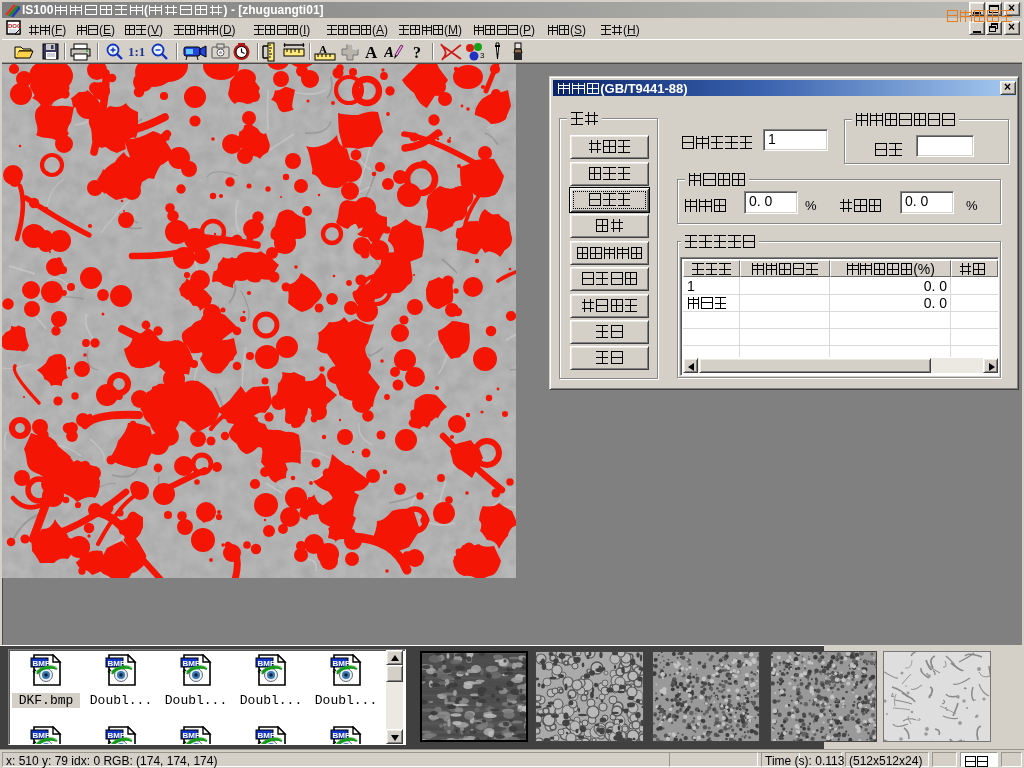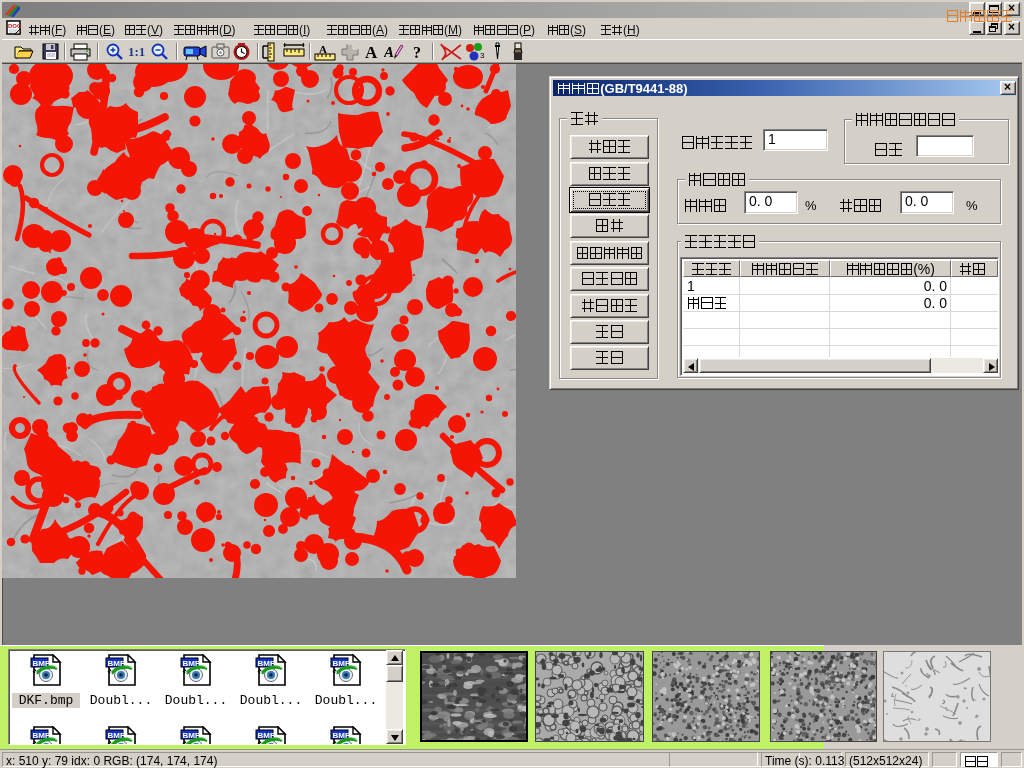"IS100 ( ) - [zhuguangti01]" span.abs { html: none -> <span>IS100<i></i><i></i><i></i><i></i><i></i><i></i>(<i></i><i></i><i></i><i></i><i></i>) - [zhuguangti01]</span> }
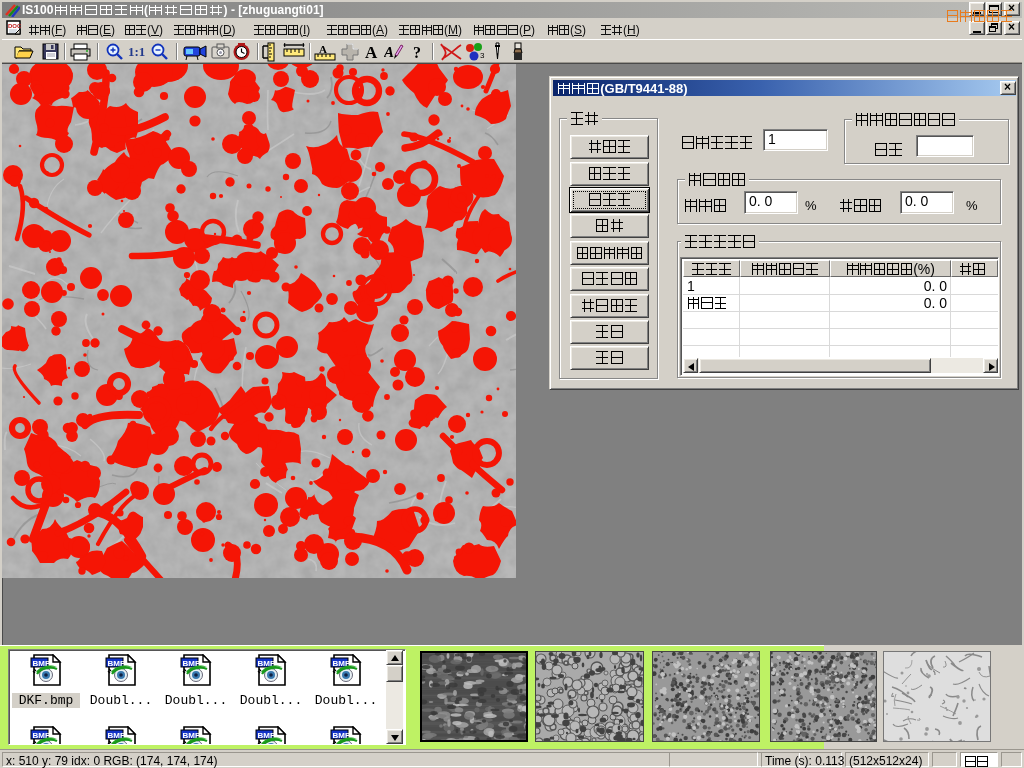"DKF.bmp" #panel { background: #bef264 -> #404040 }
